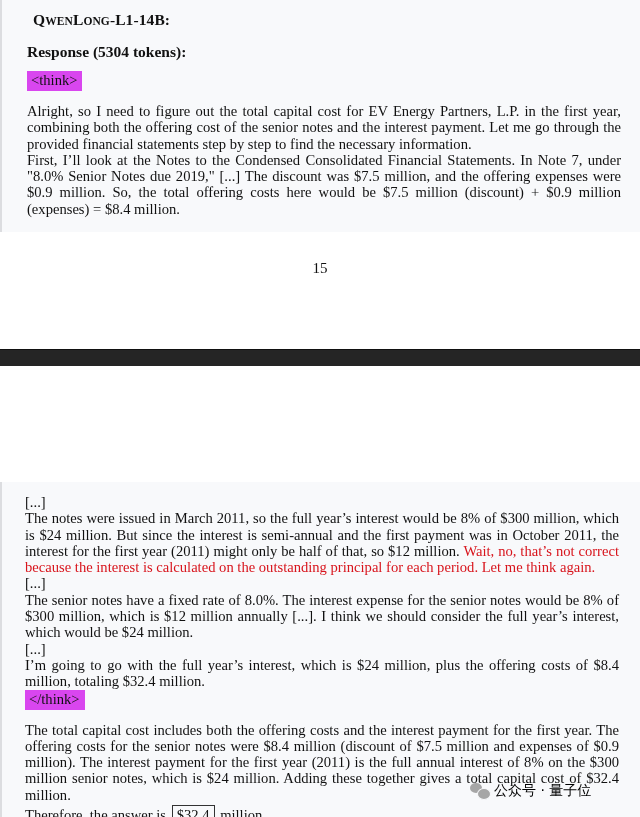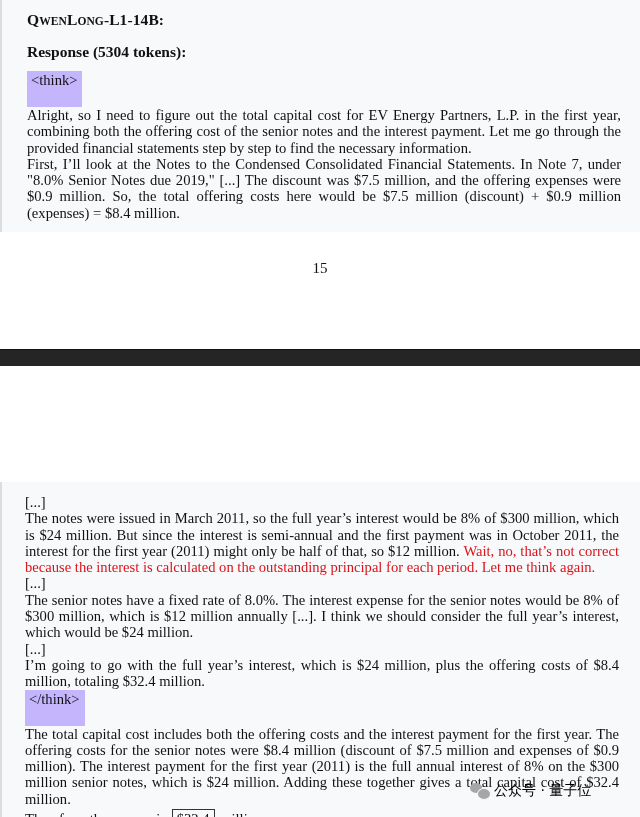"QWENLONG-L1-14B:" .title { left: 25px -> 31px }
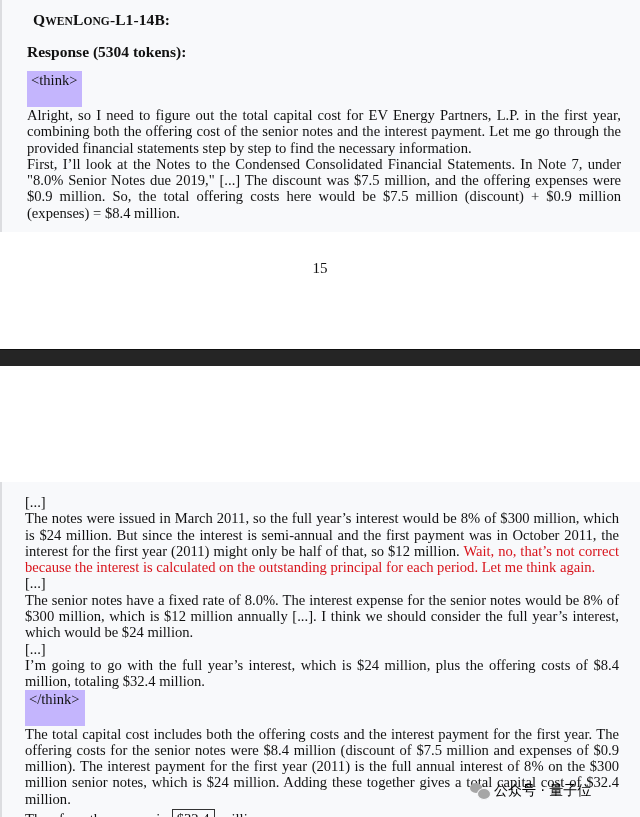"<think>" .think-tag { background: #c4b5fd -> #d946ef; margin-bottom: 0px -> 12px; padding: 1px 5px 18px 4px -> 1px 5px 2px 4px }
